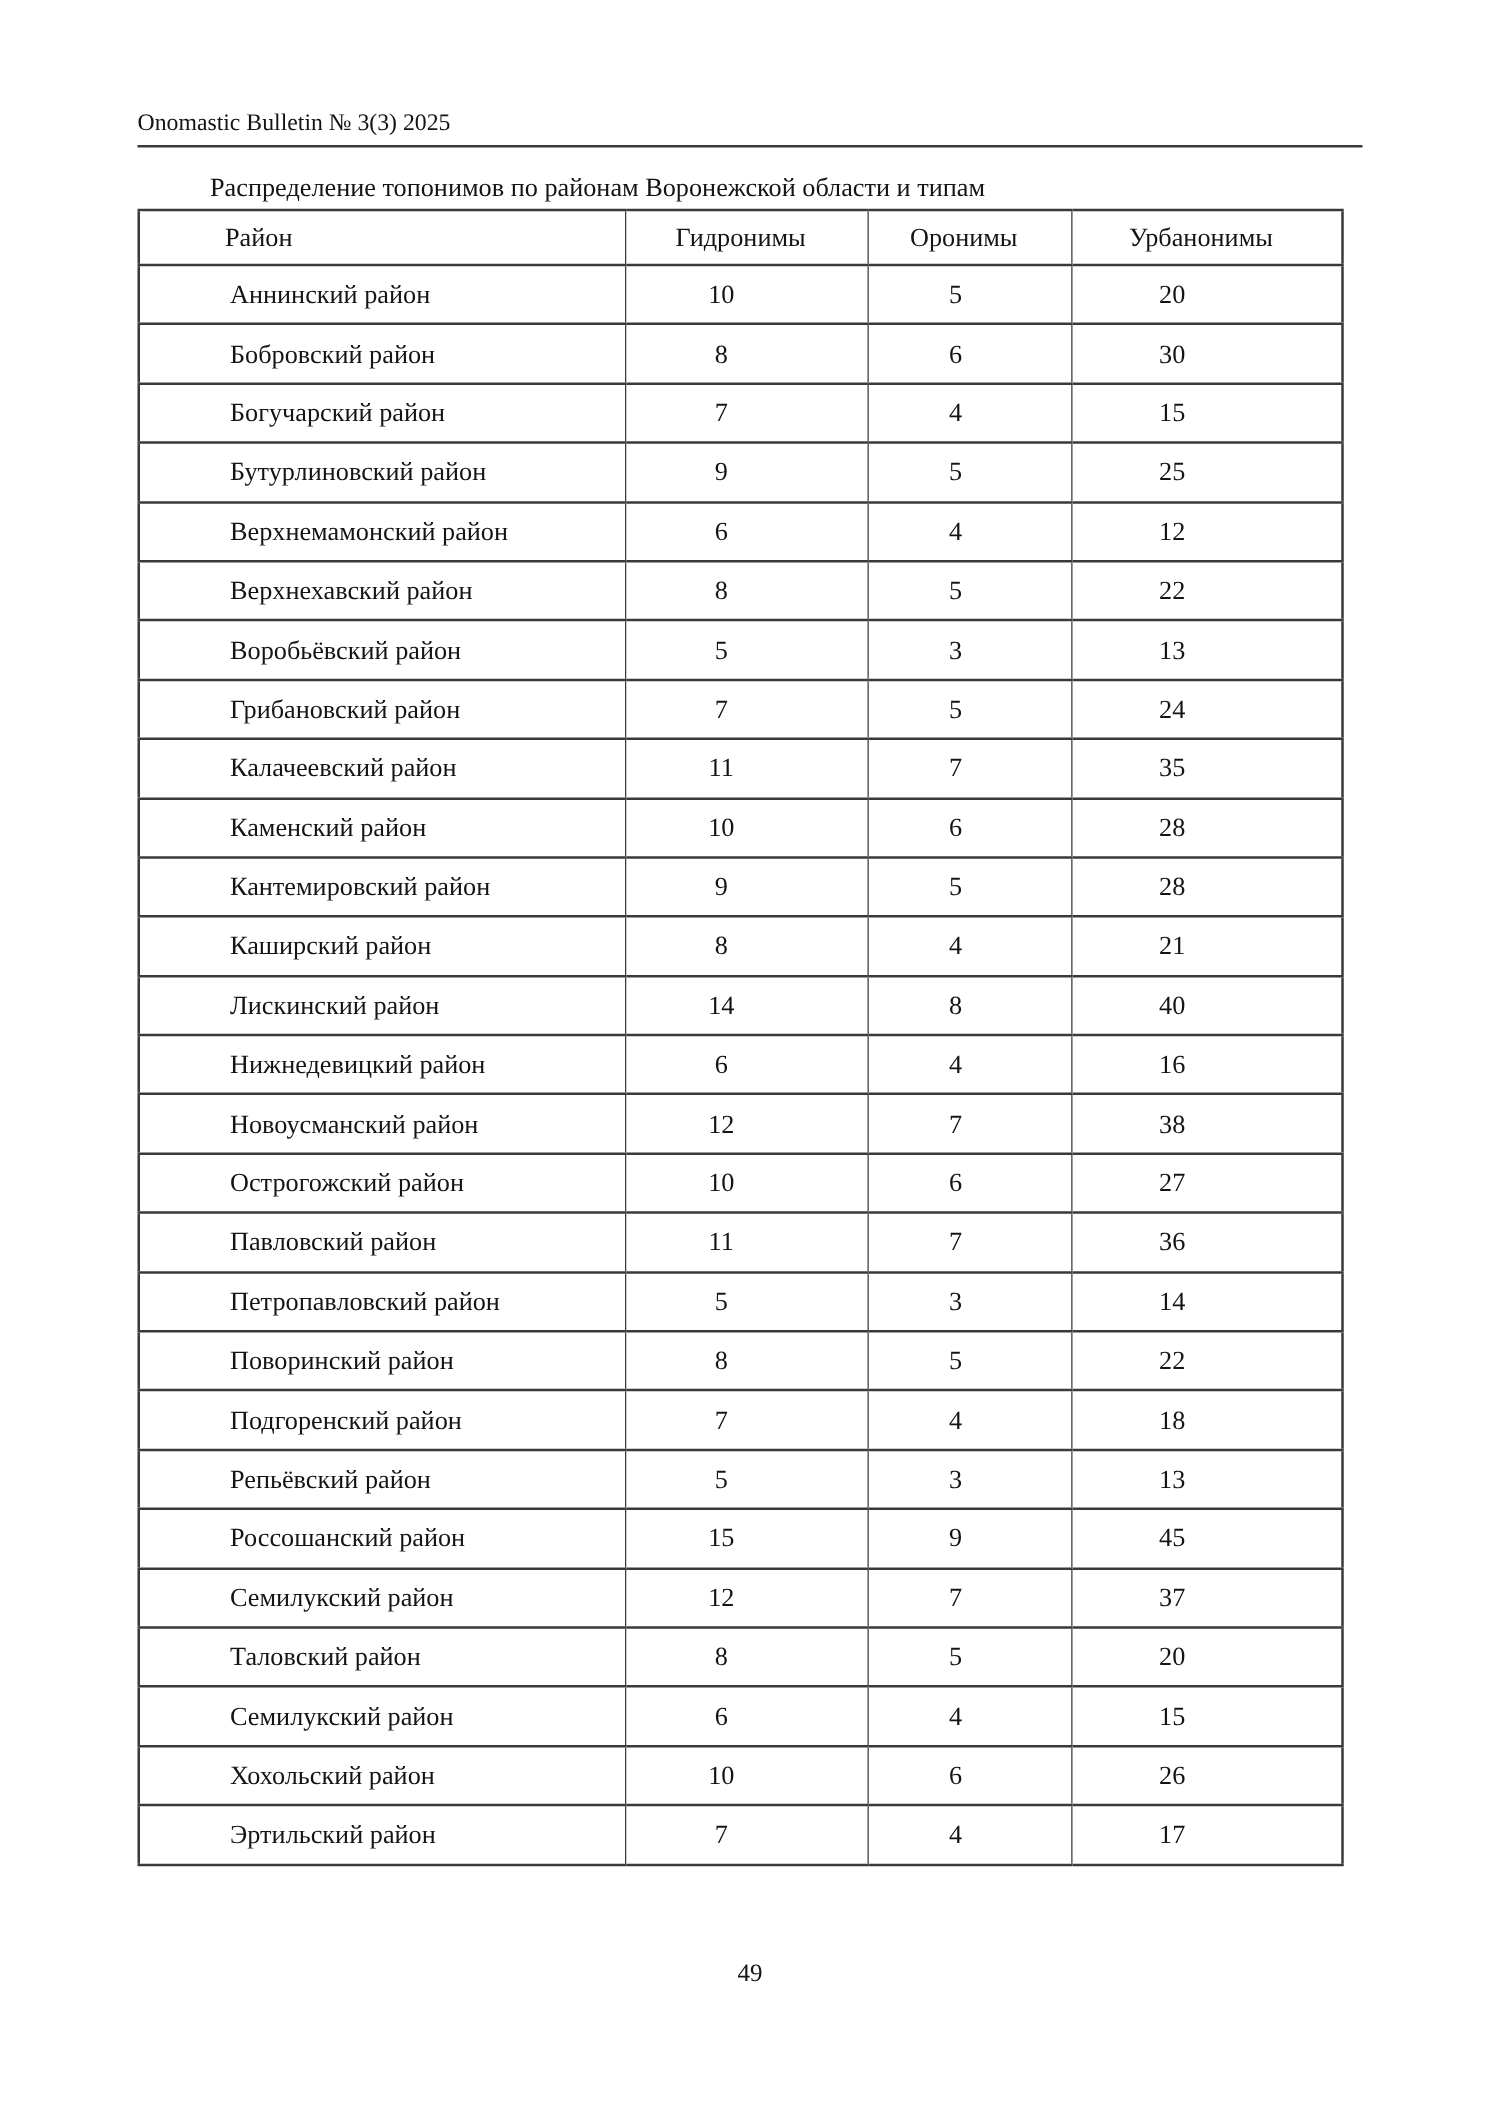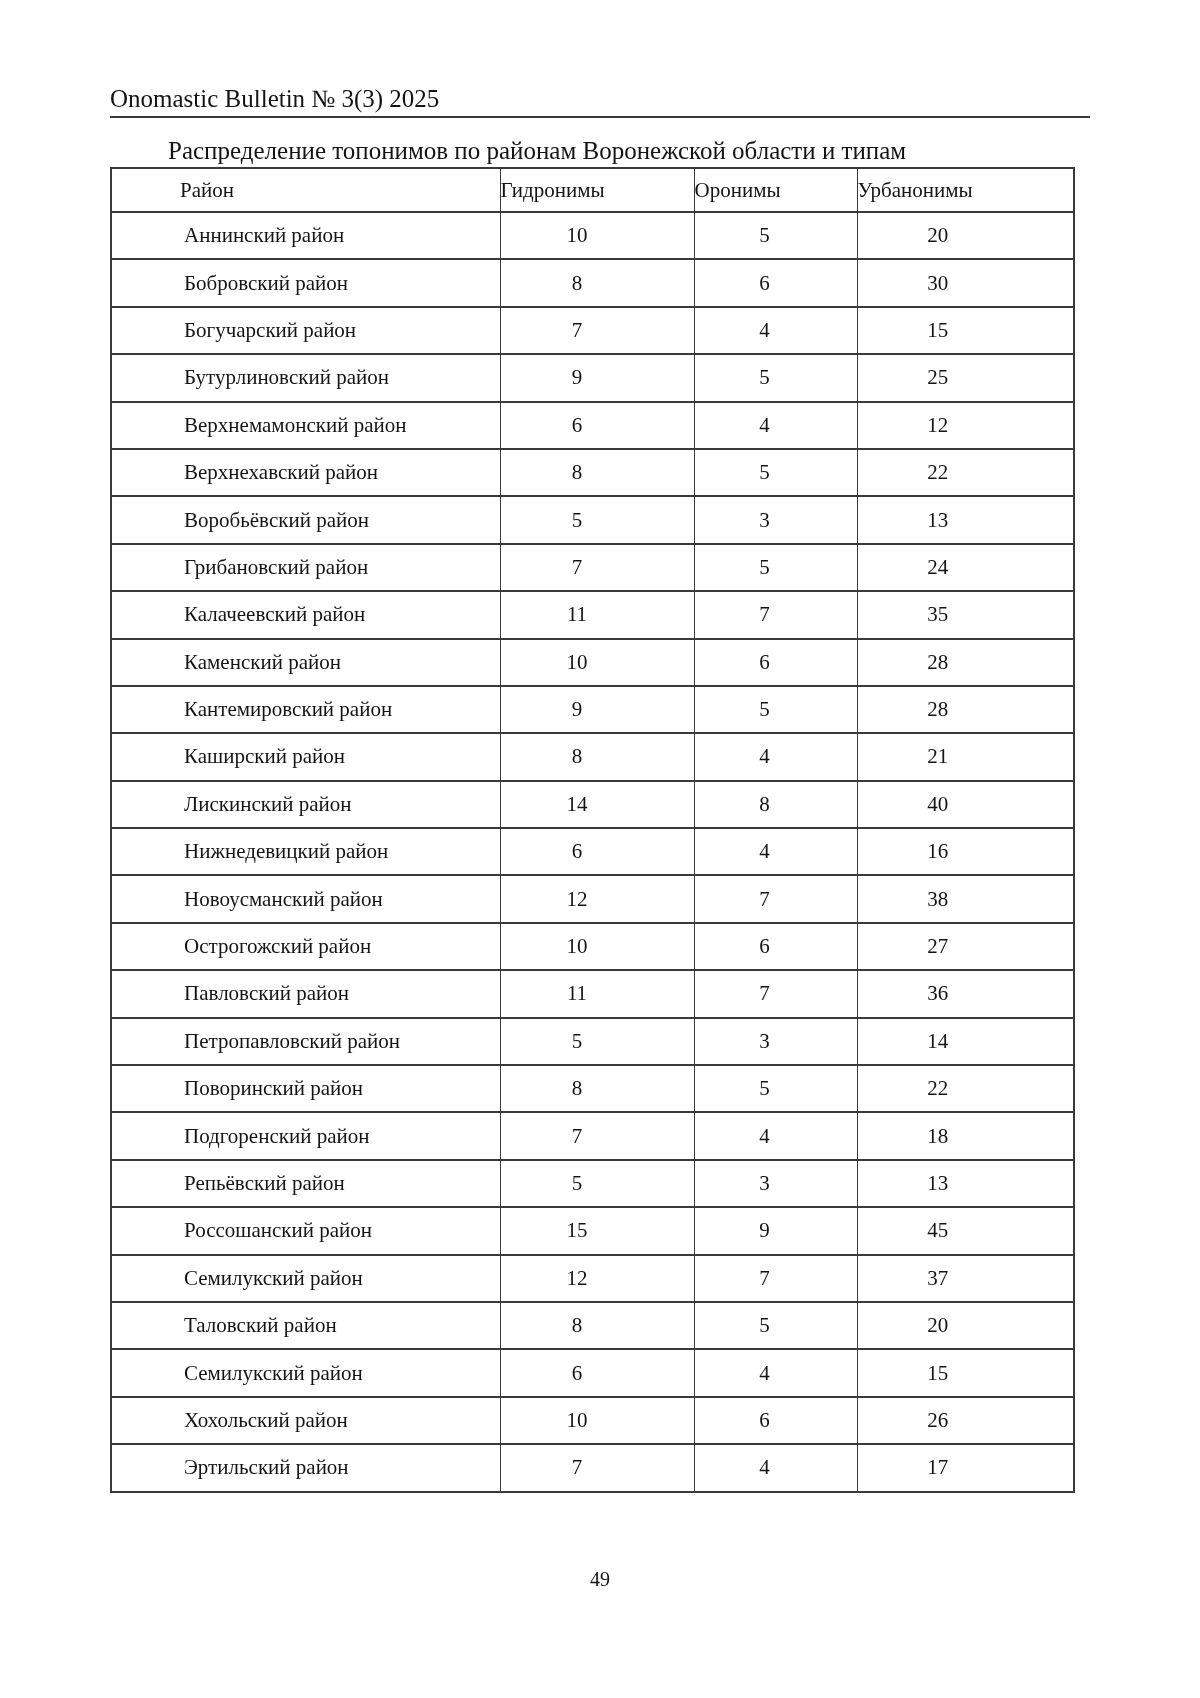"Onomastic Bulletin № 3(3) 2025" .running-header { font-size: 25px -> 19px }
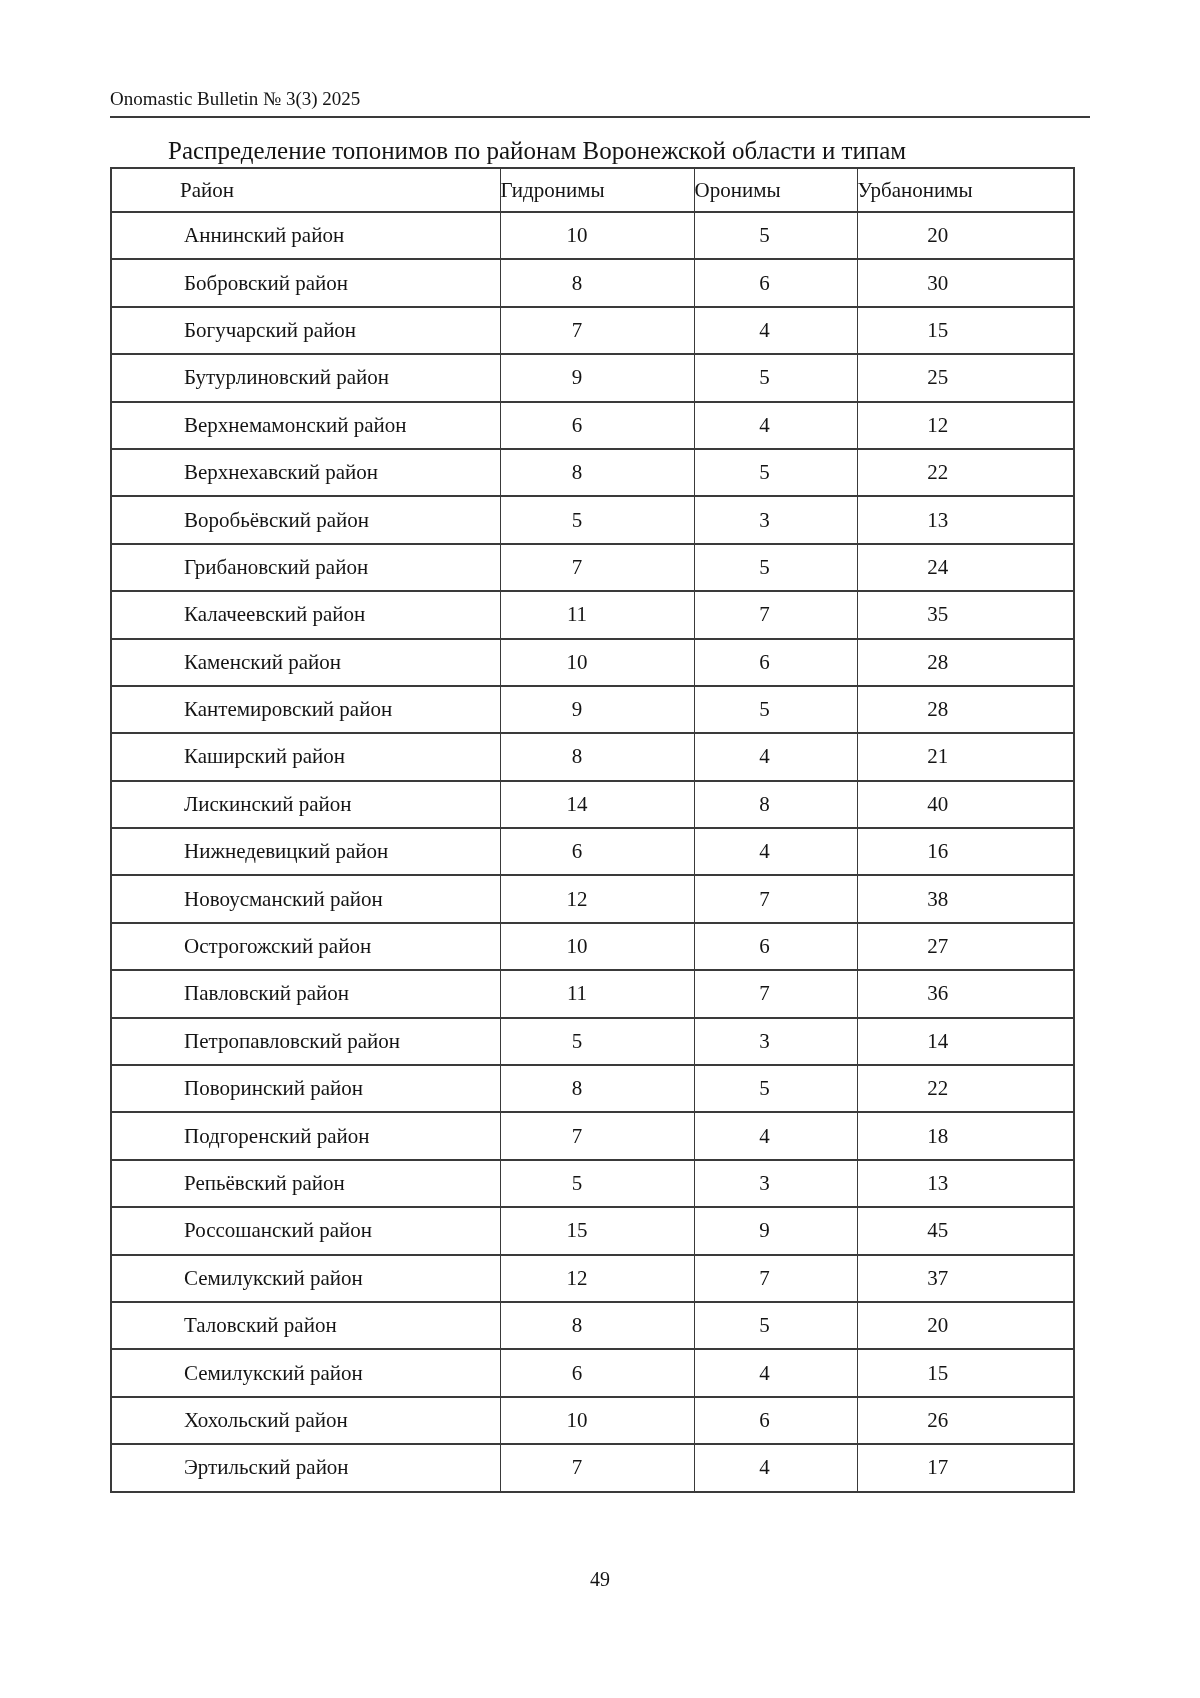"Распределение топонимов по районам" .table-title { font-size: 25px -> 21px }
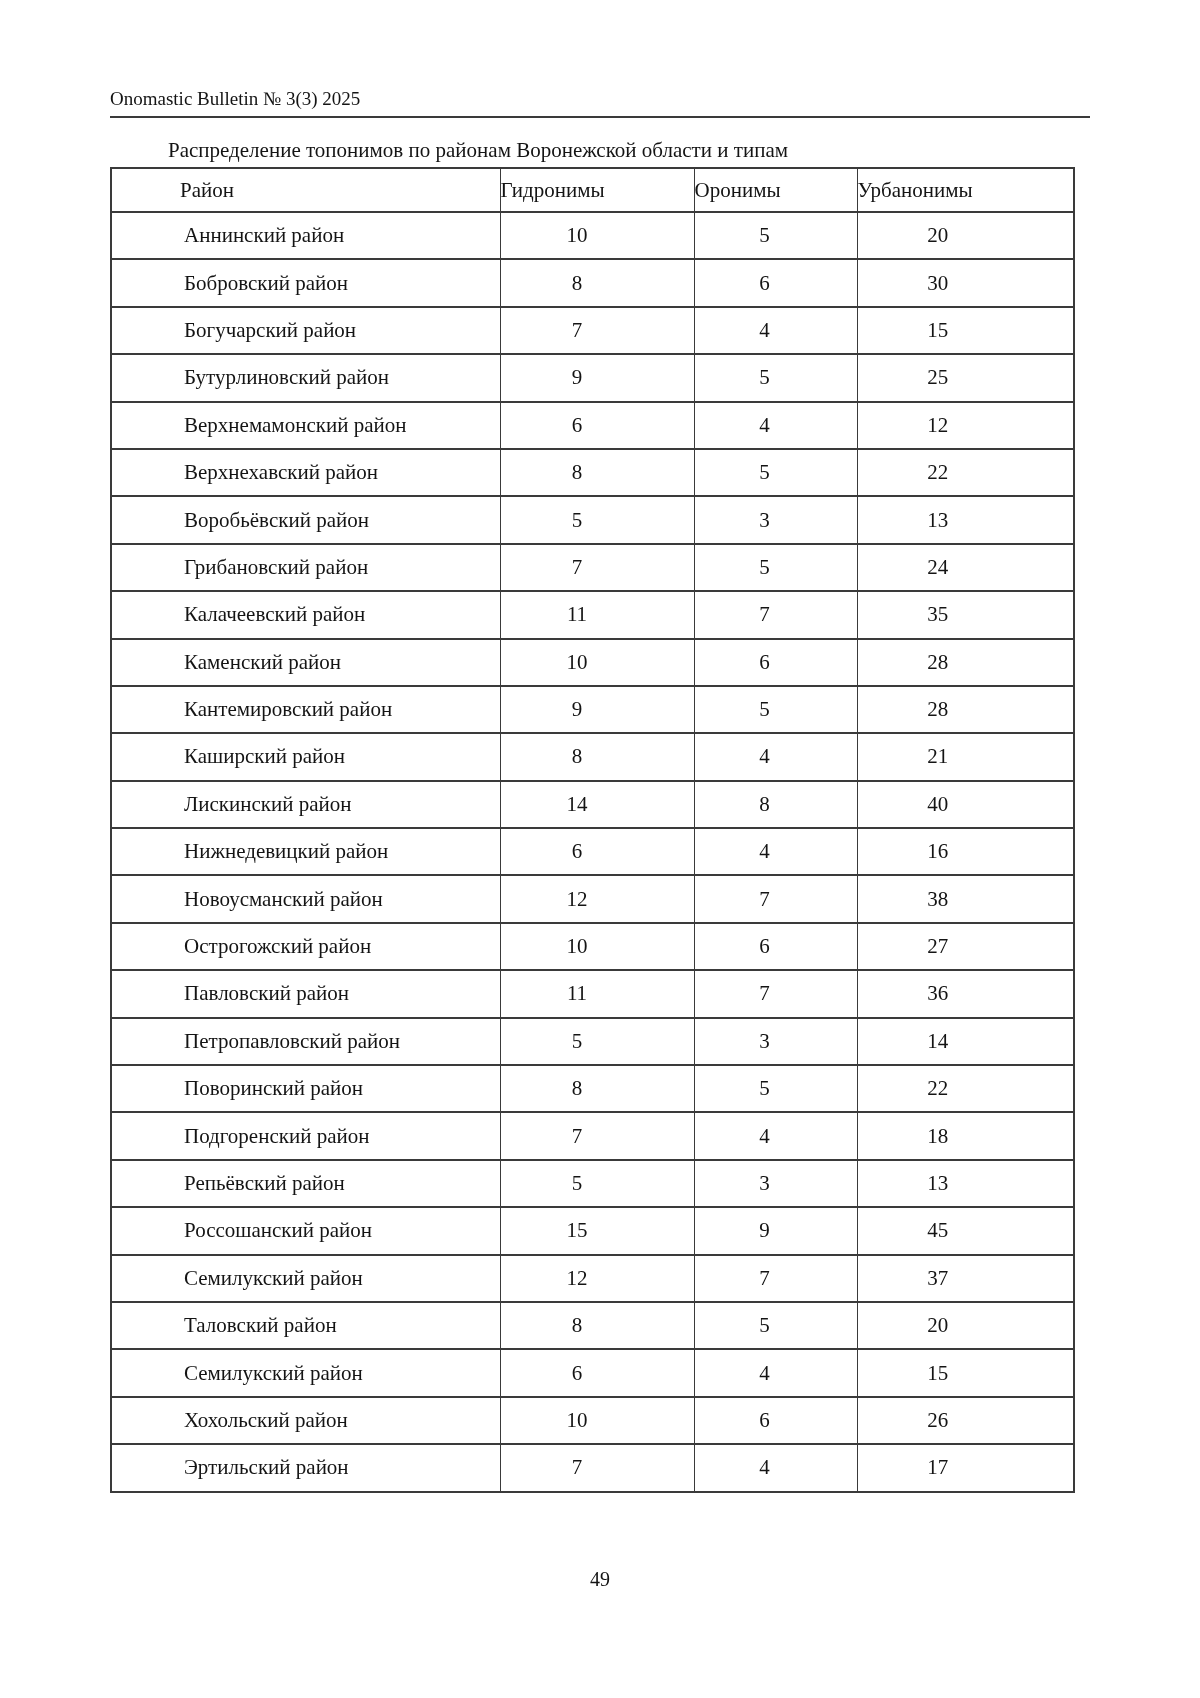"Гидронимы" .toponym-table th:nth-child(n+2) { text-align: left -> center }
